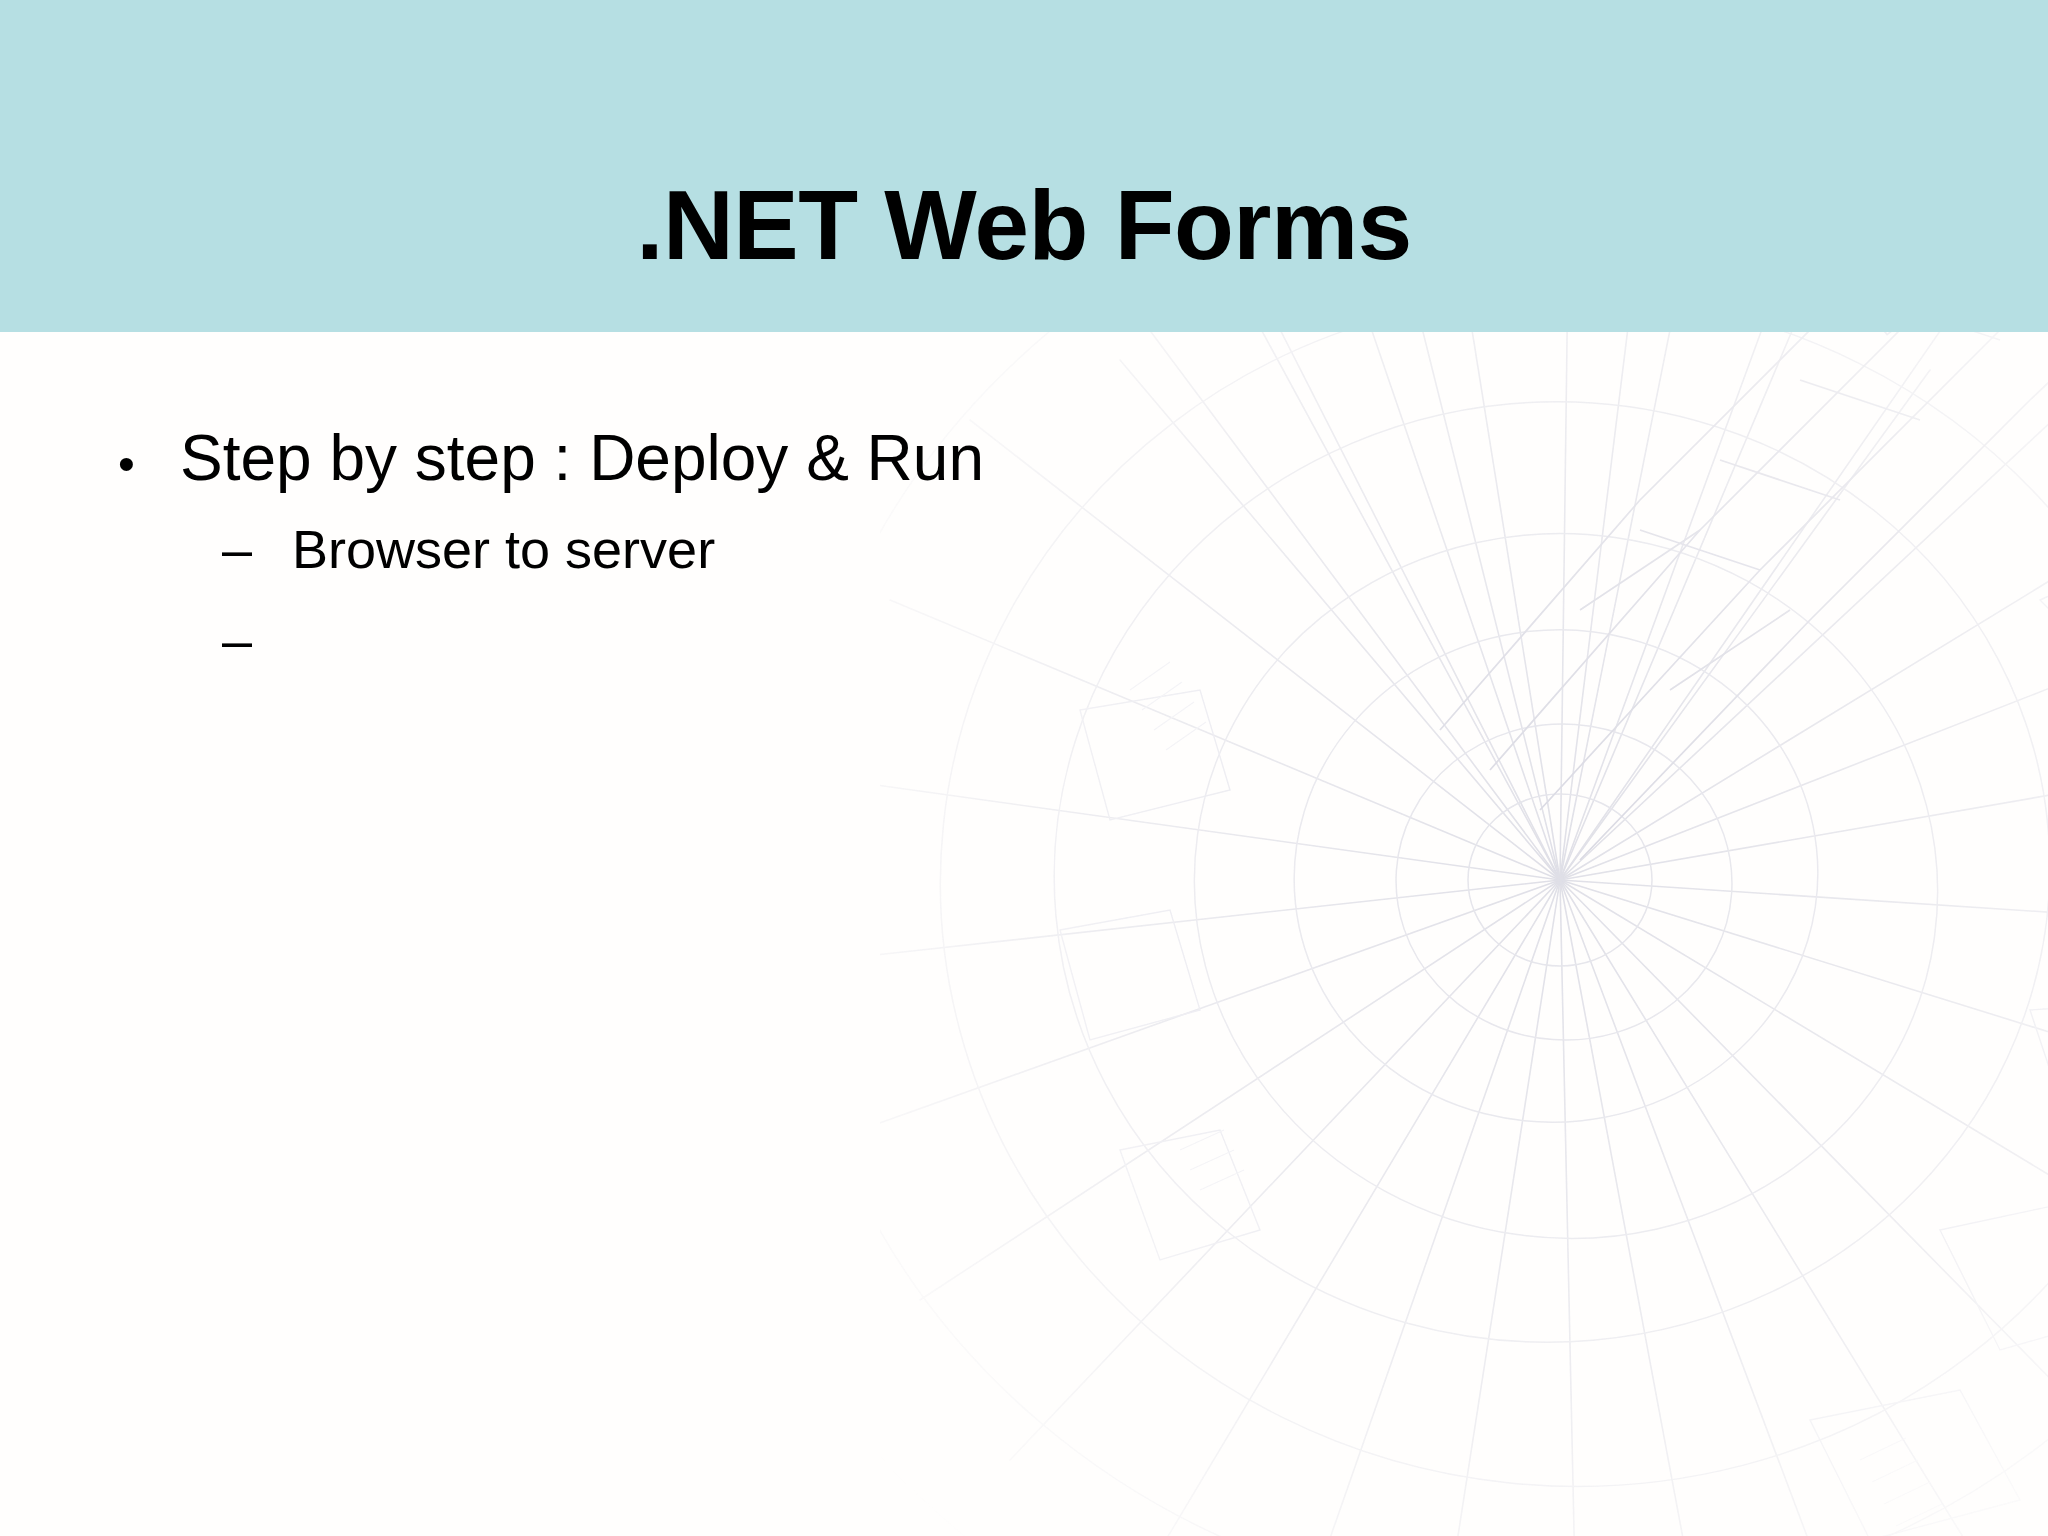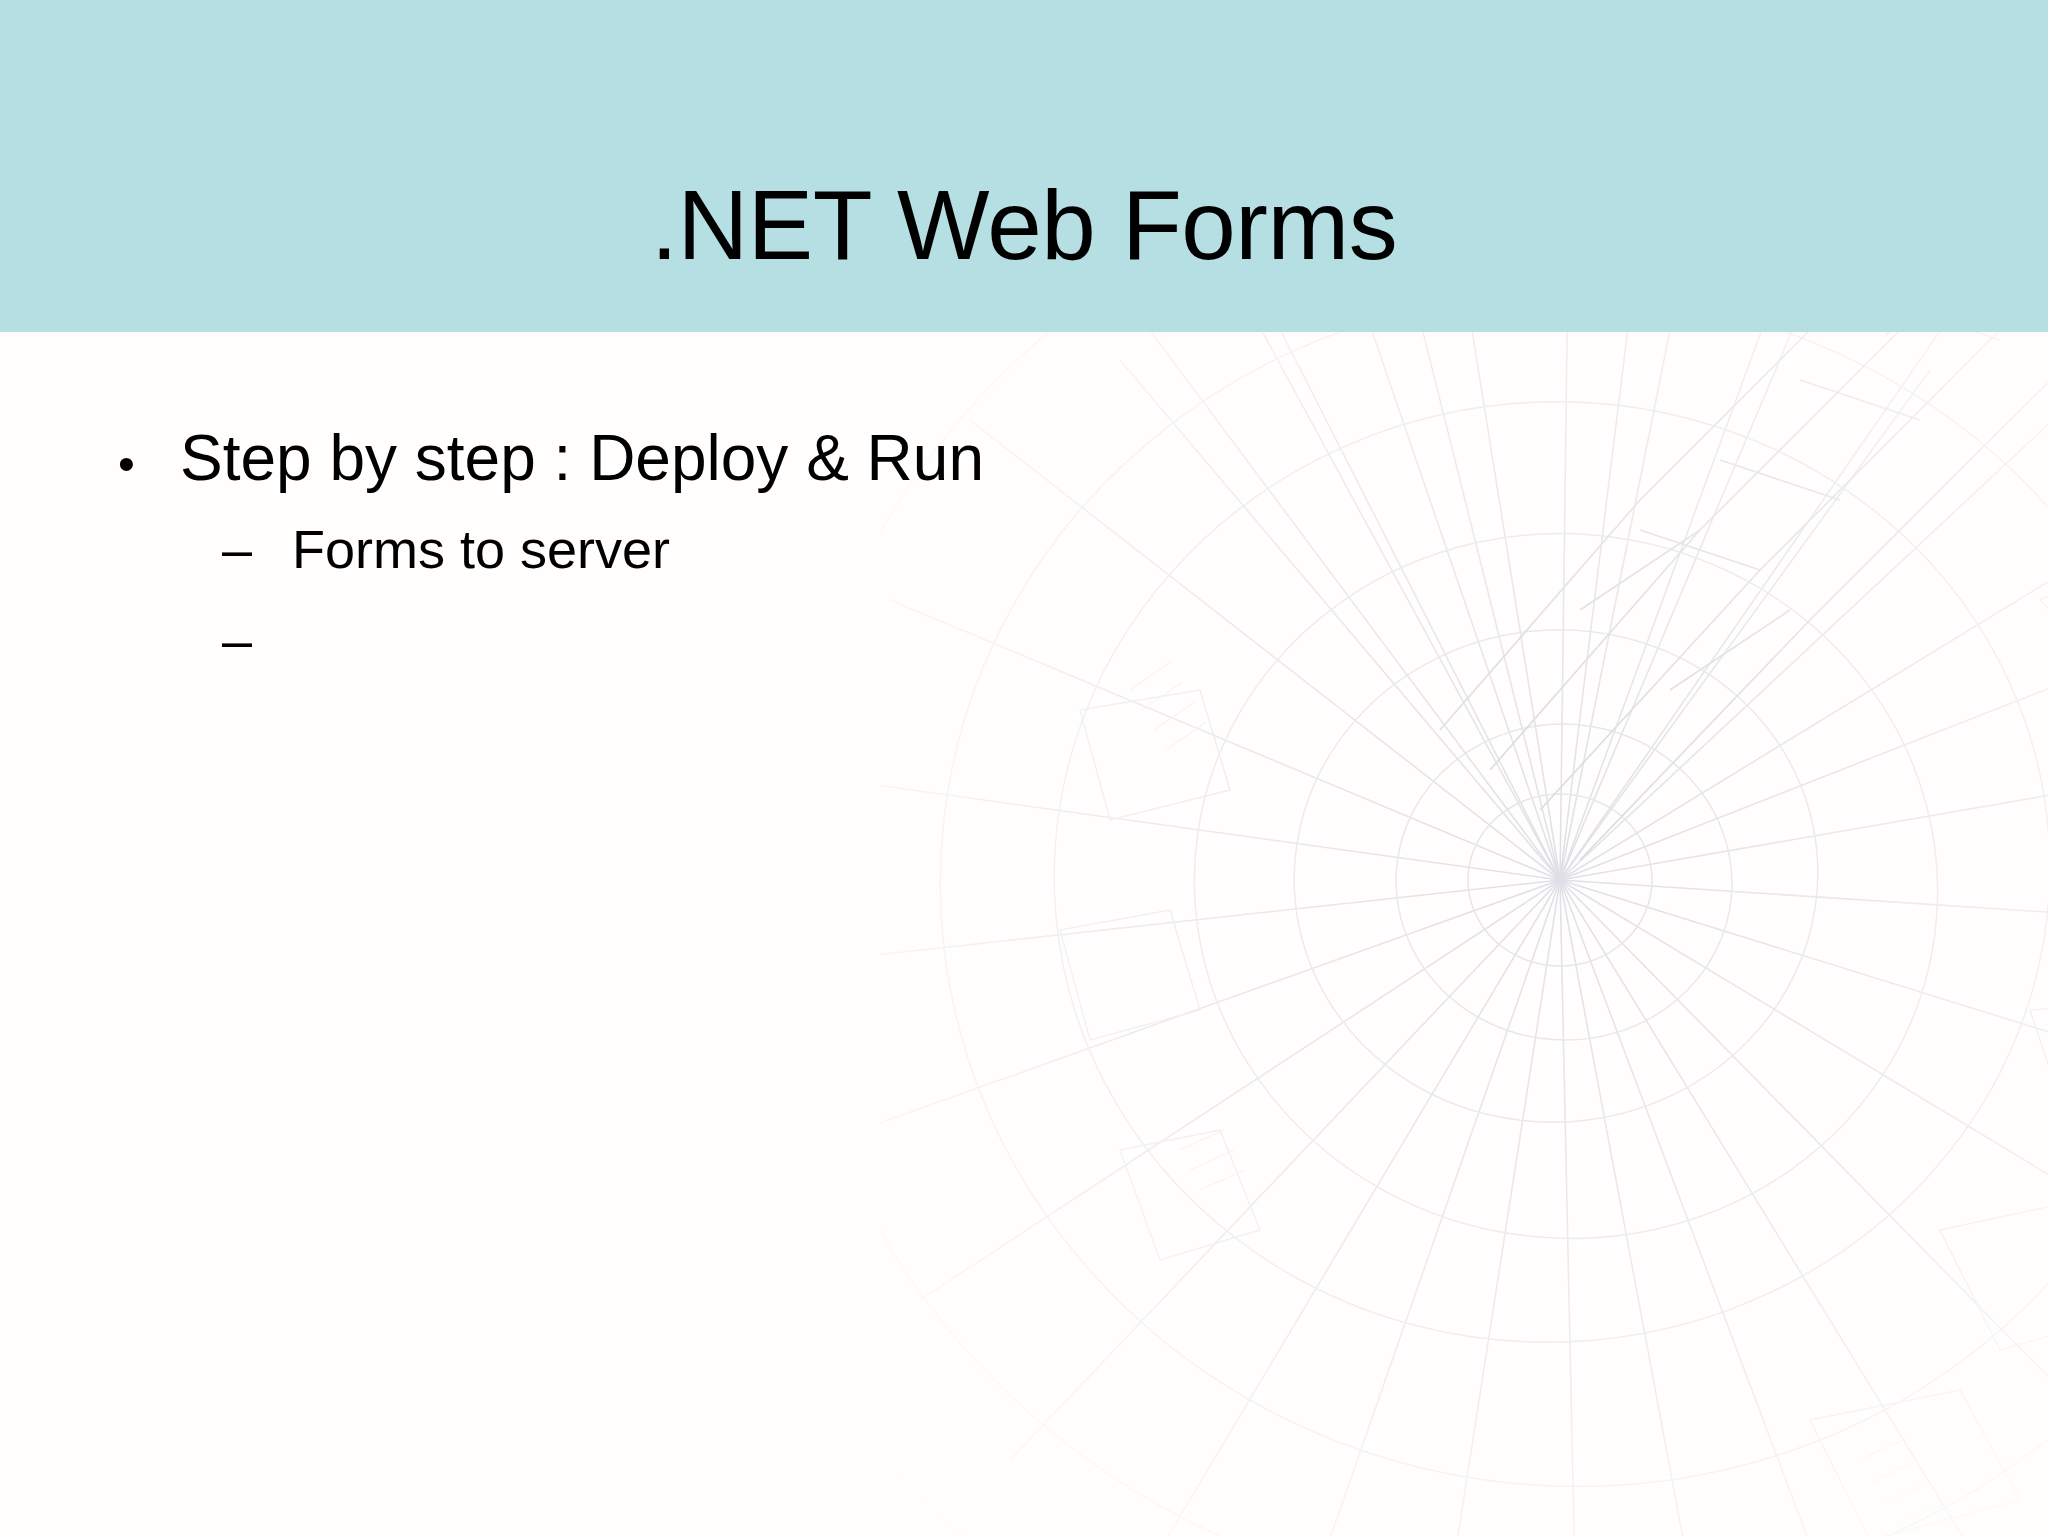".NET Web Forms" #slide-title { font-weight: 400 -> 700 }
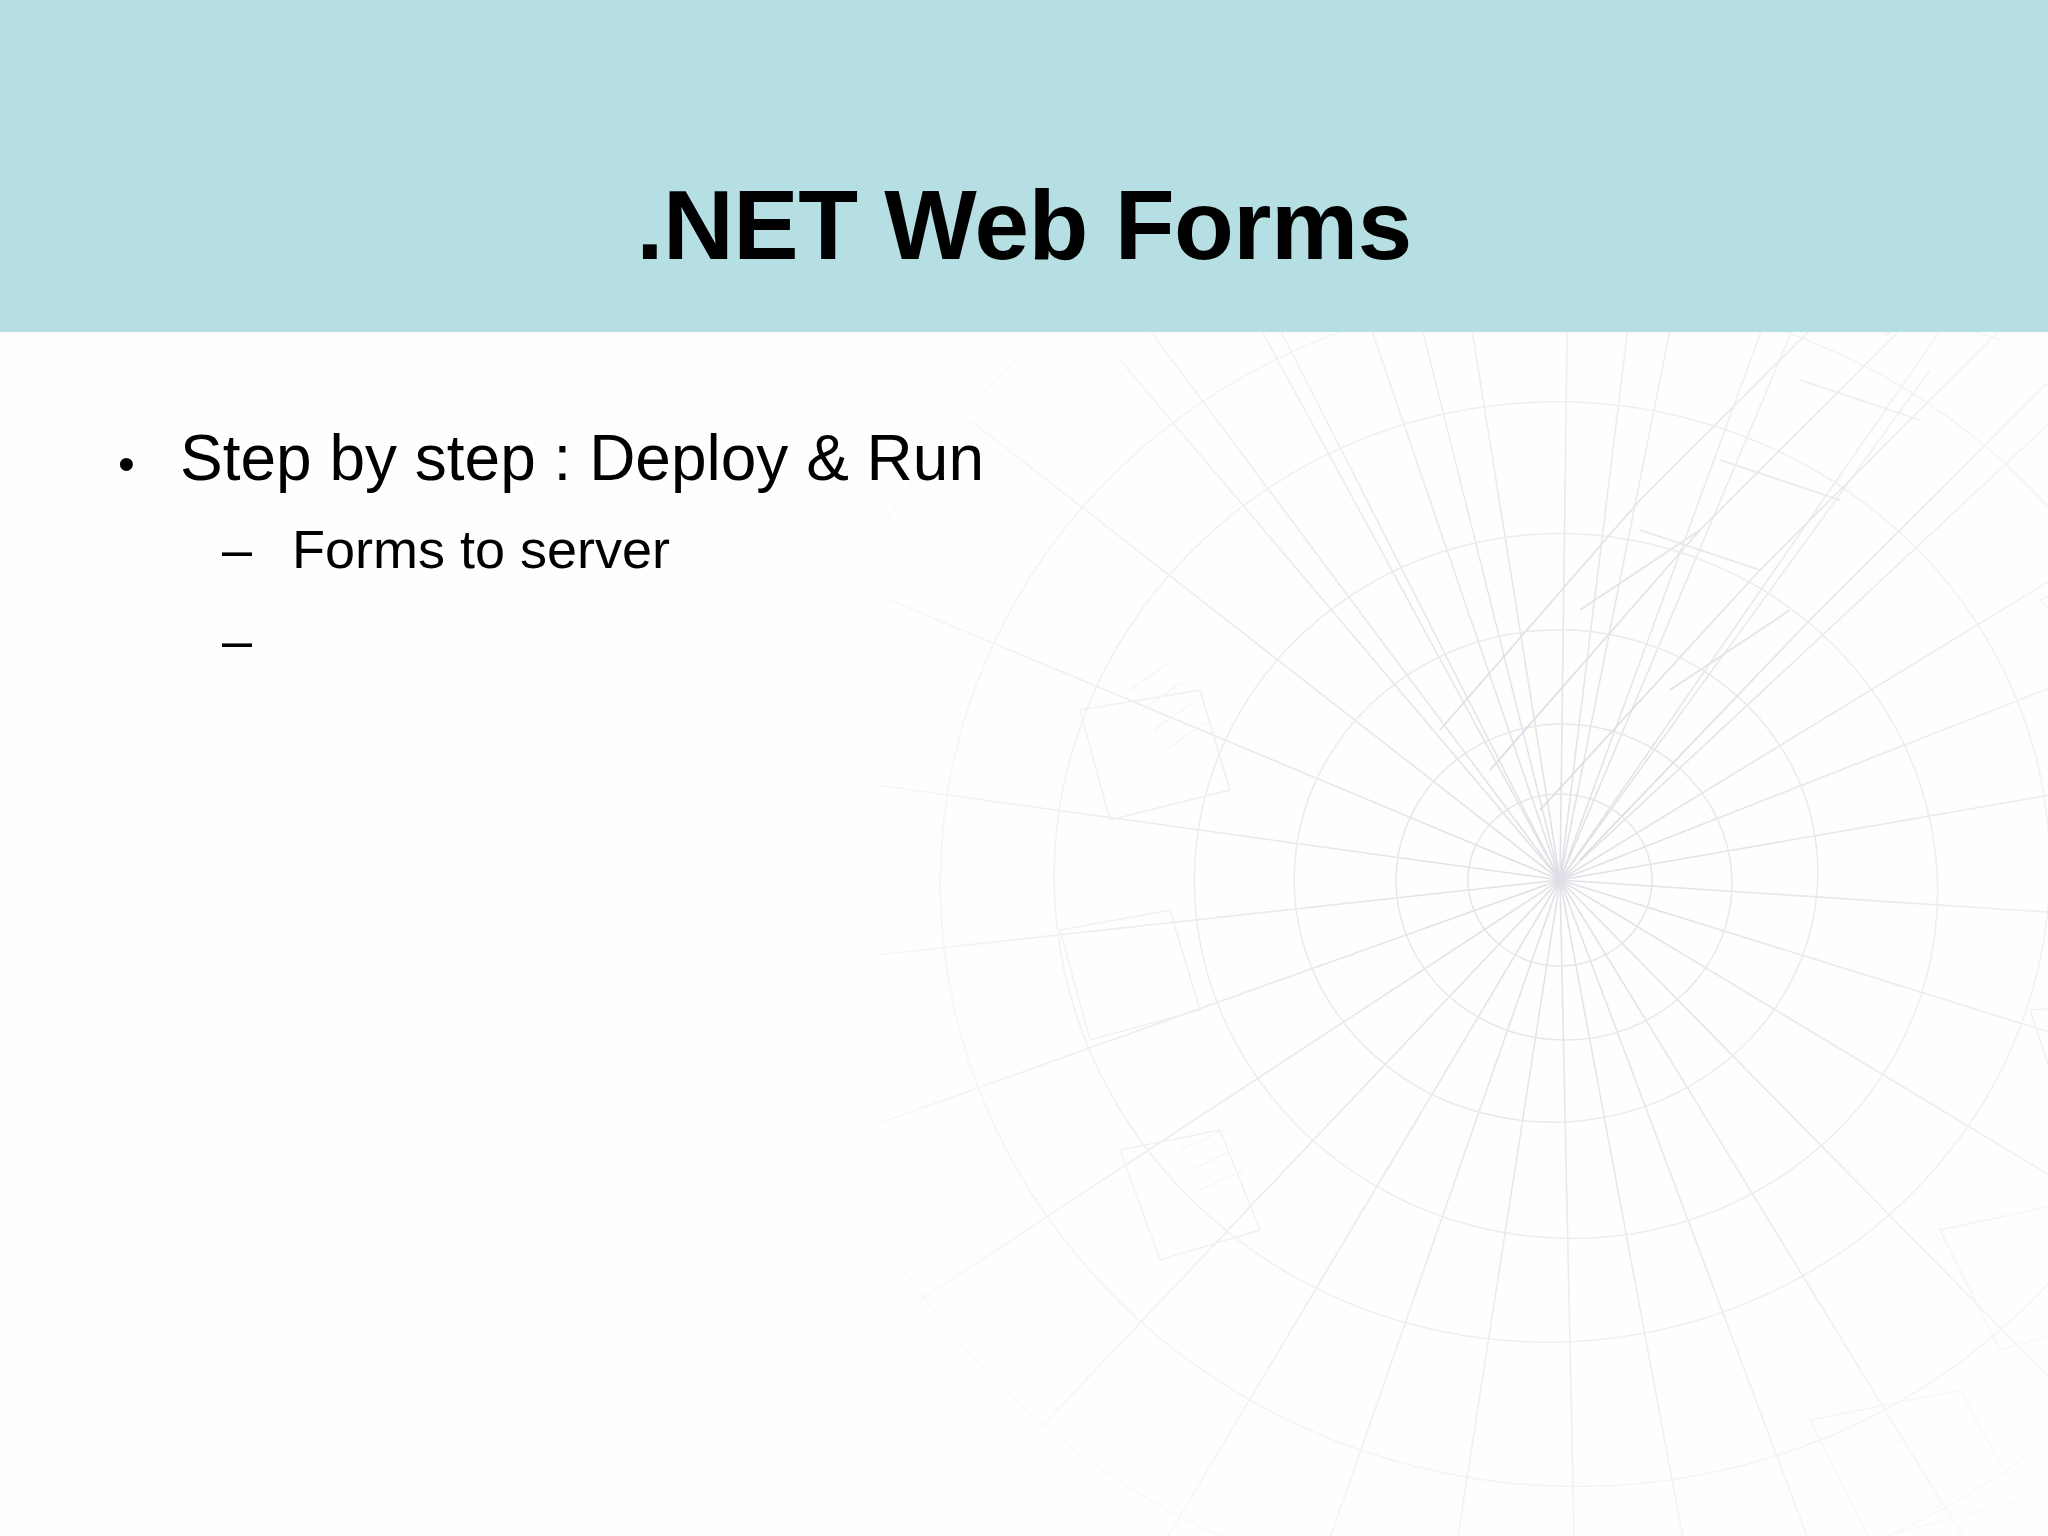"Forms to server" span.label { text: Forms -> Browser }
